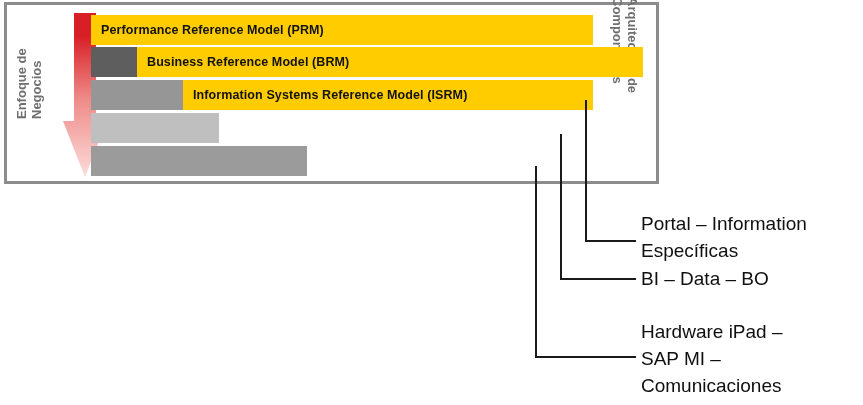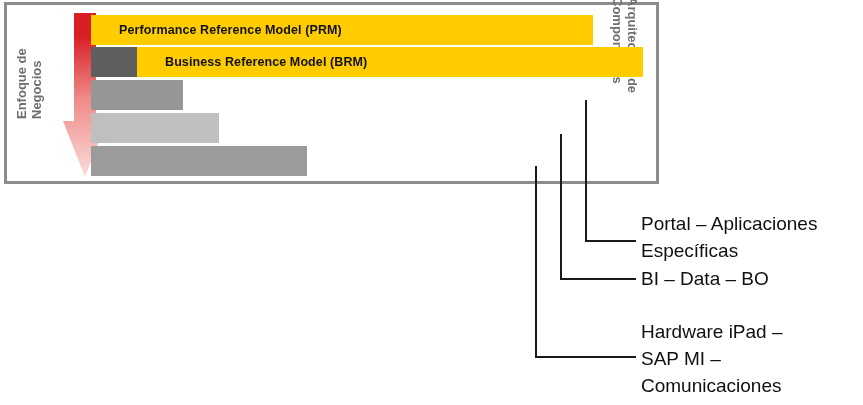"Performance Reference Model (PRM)" .bar-label { padding-left: 28px -> 10px }
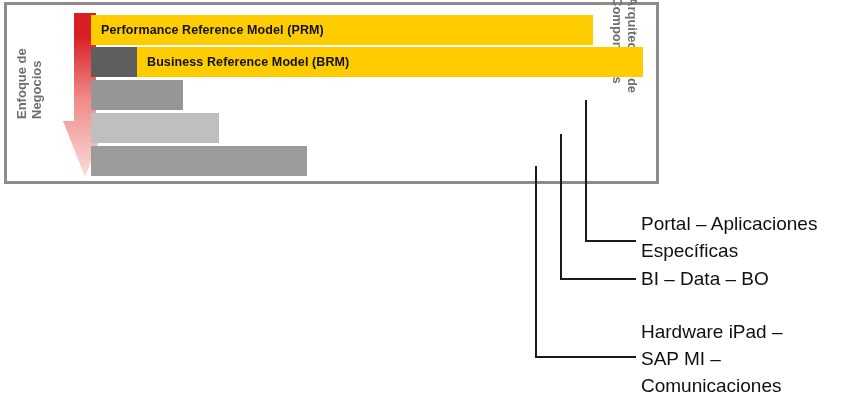"Information Systems Reference Model" div.seg-yellow { html: none -> <div> <span>Information Systems Reference Model (ISRM)</span> </div> }
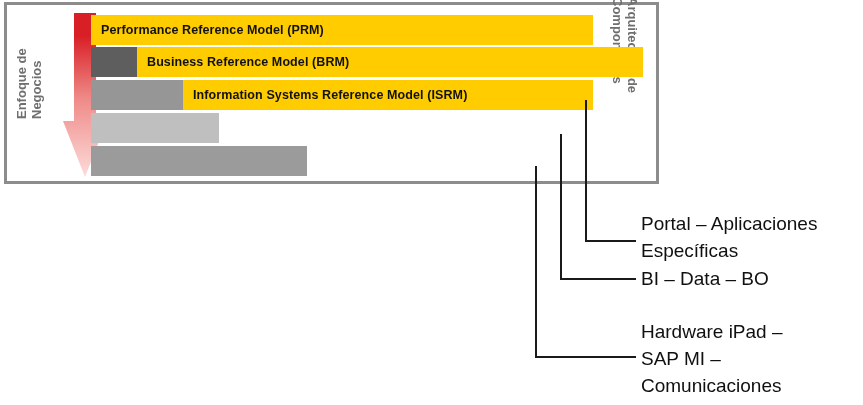"Portal – Aplicaciones" div.callout-text { text: Aplicaciones -> Information }
